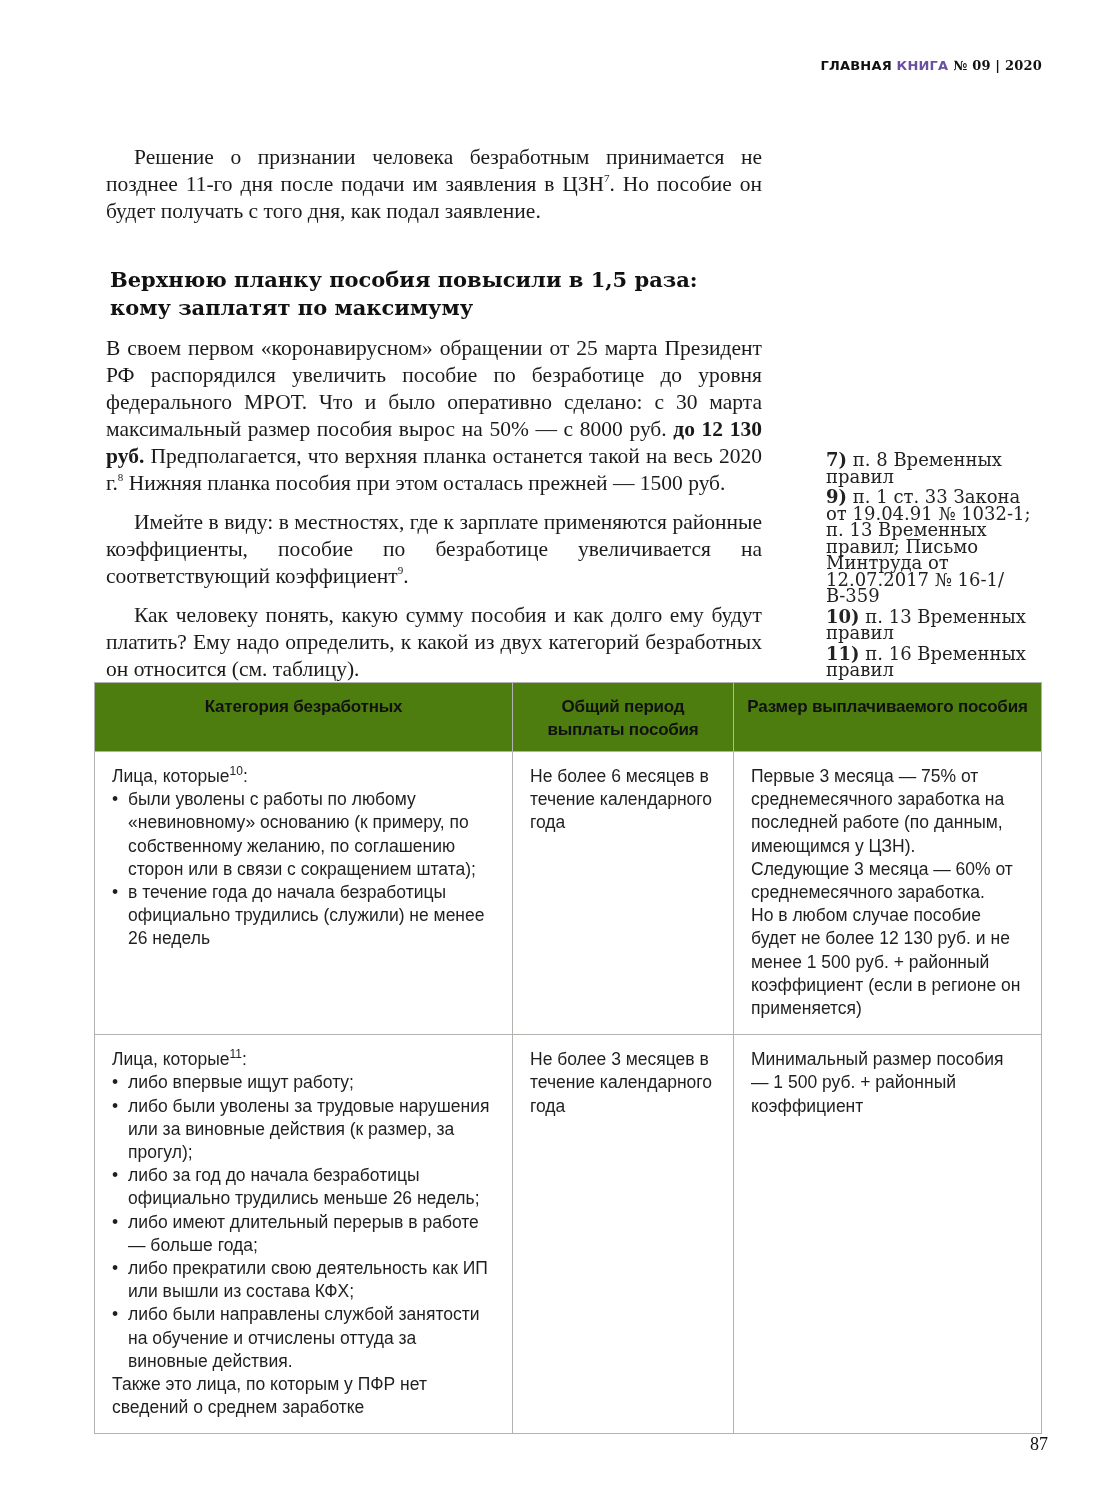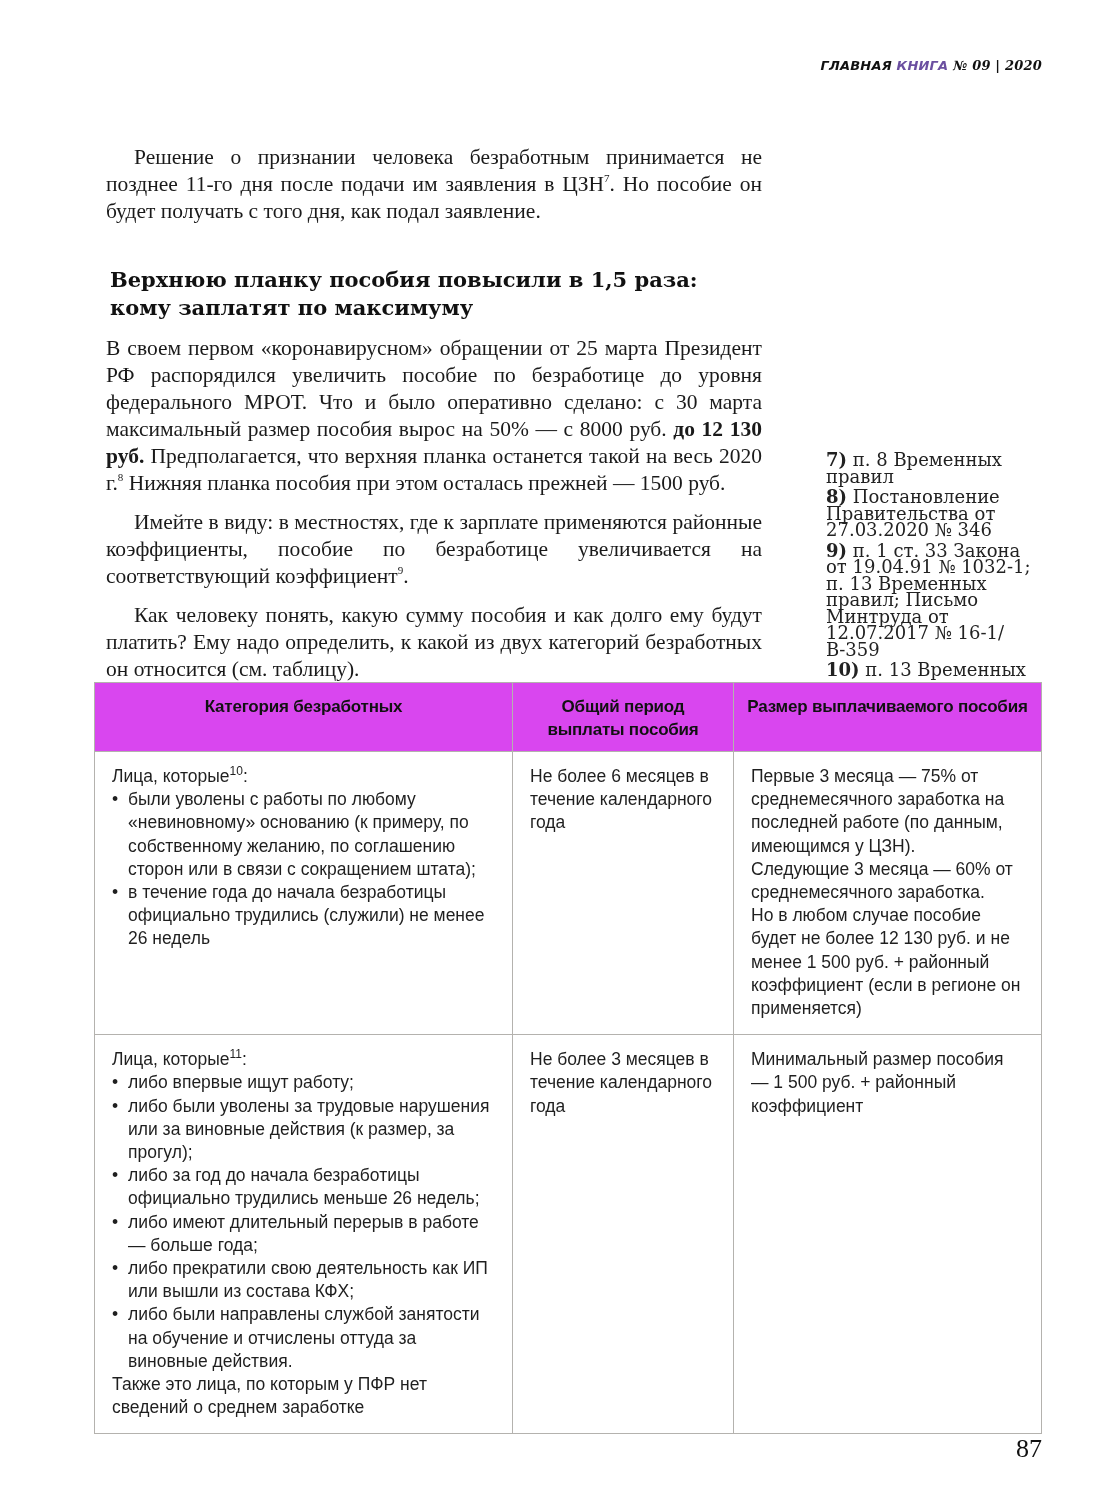"ГЛАВНАЯ КНИГА № 09 |" .running-head { font-style: italic -> none }
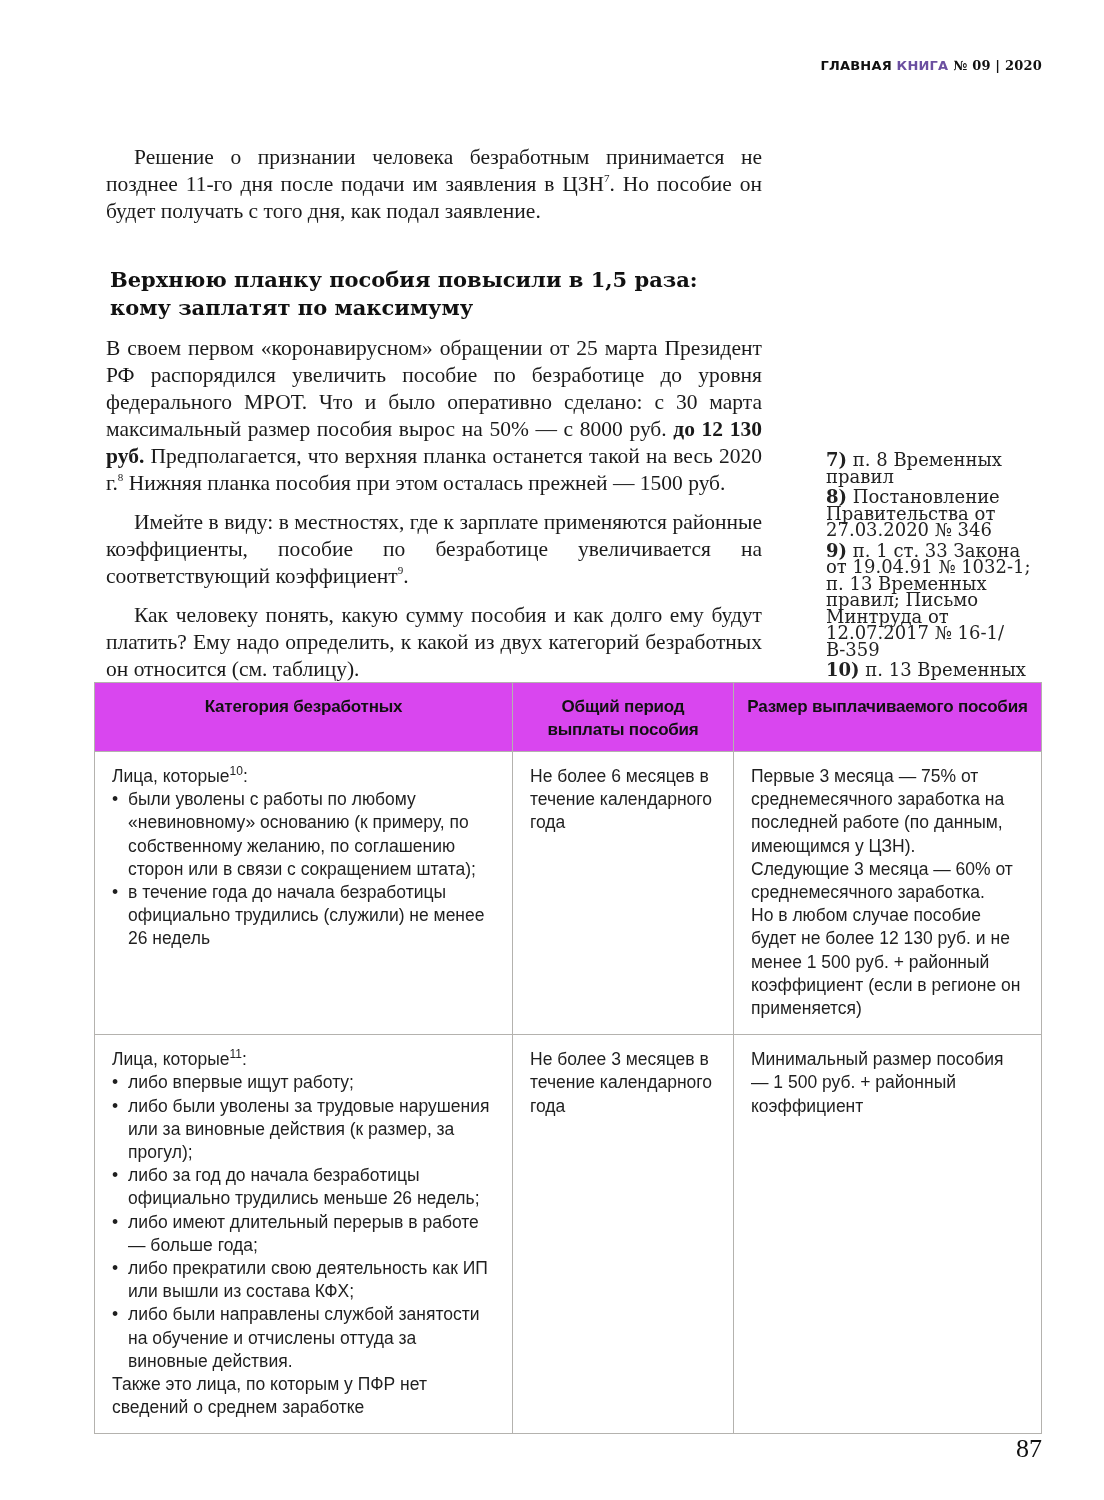"8) Постановление Правительства от" p.footnote { html: <p><b>8)</b><span> Постановление Правительства от 27.03.2020 № 346</span></p> -> none }
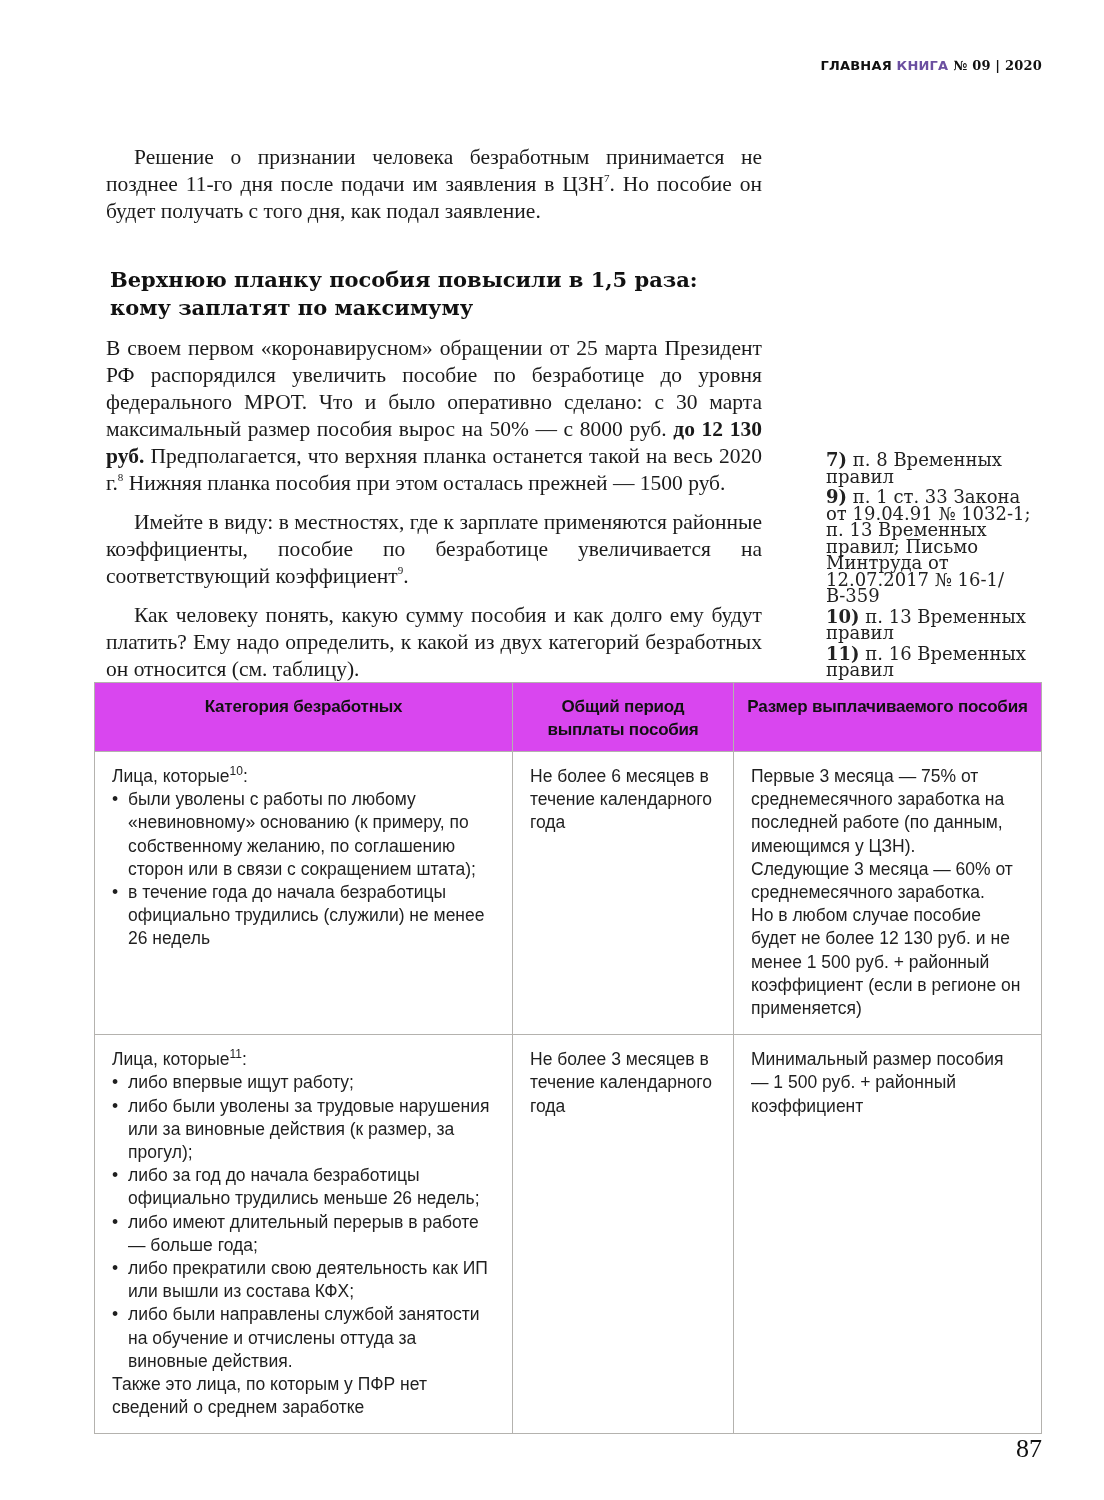"Категория безработных" table.benefits th { background: #d946ef -> #4d7c0f }
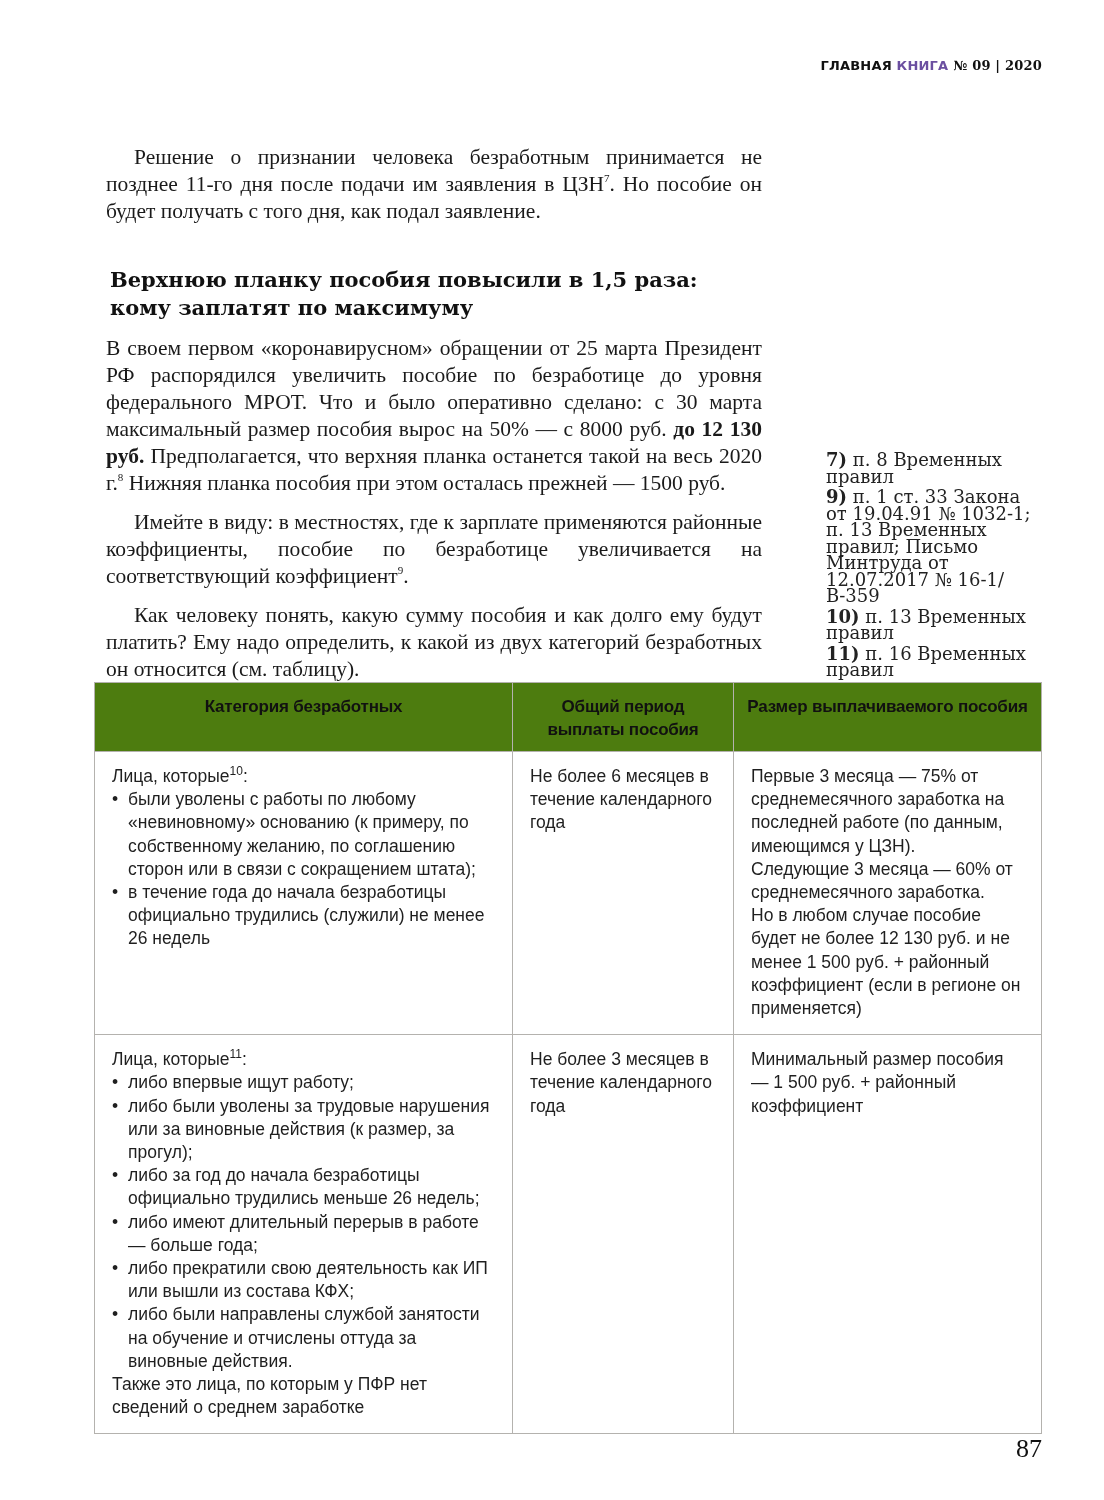"87" .page-number { font-size: 26px -> 18px; right: 62px -> 56px }
